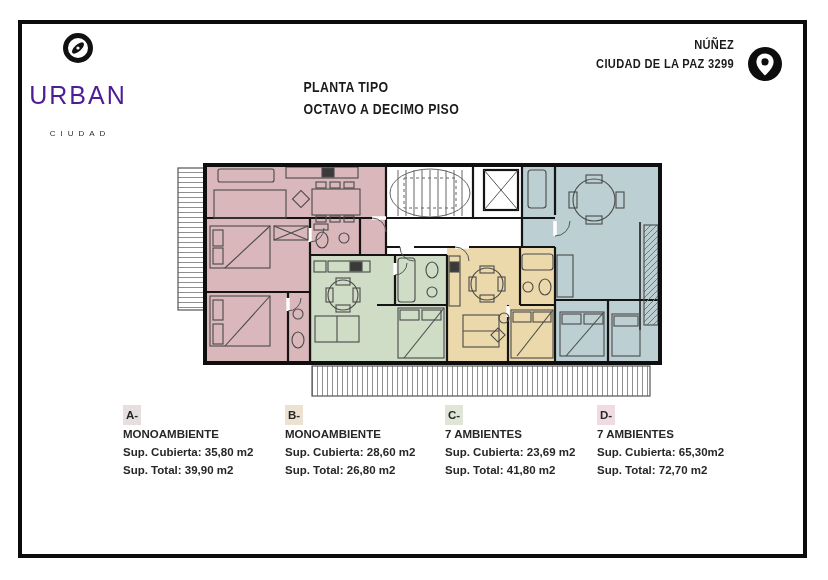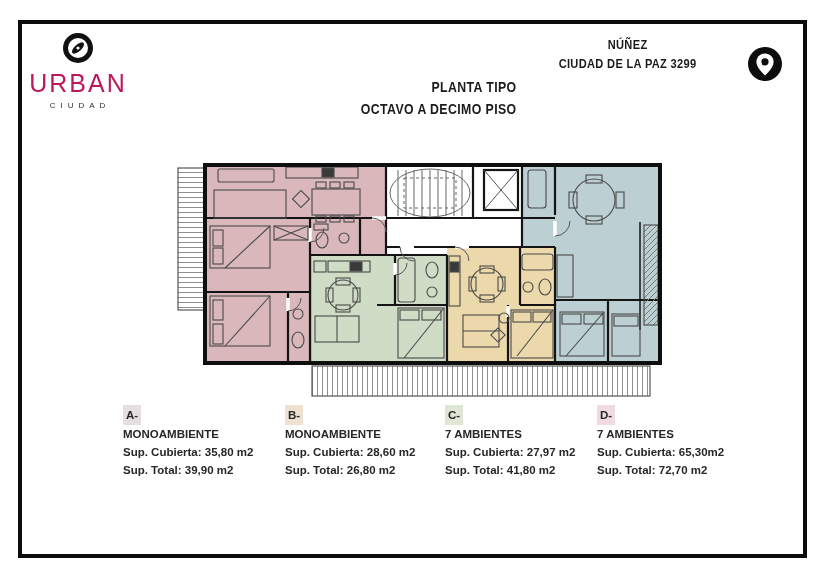"NÚÑEZ" .loc-block { right: 102px -> 94px; text-align: center -> right }
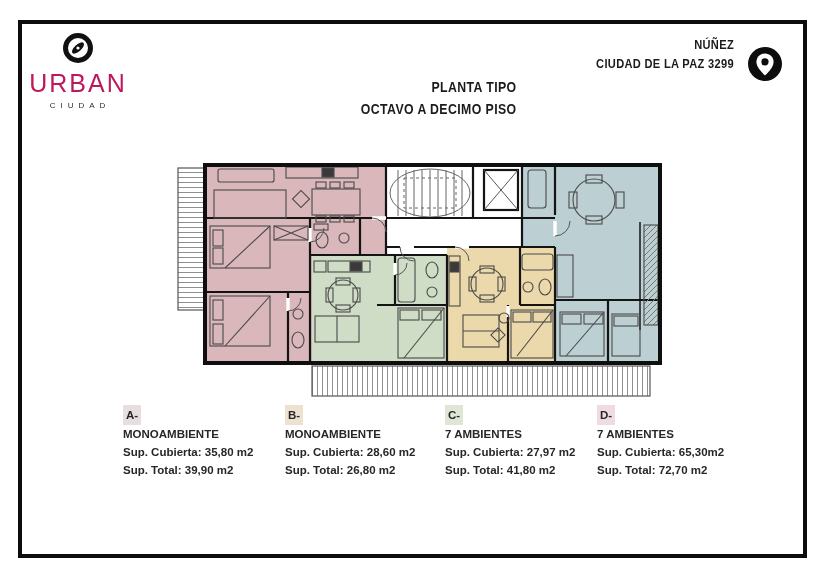"URBAN" .logo-name { color: #be185d -> #4c1d95; margin-top: 2px -> 14px }
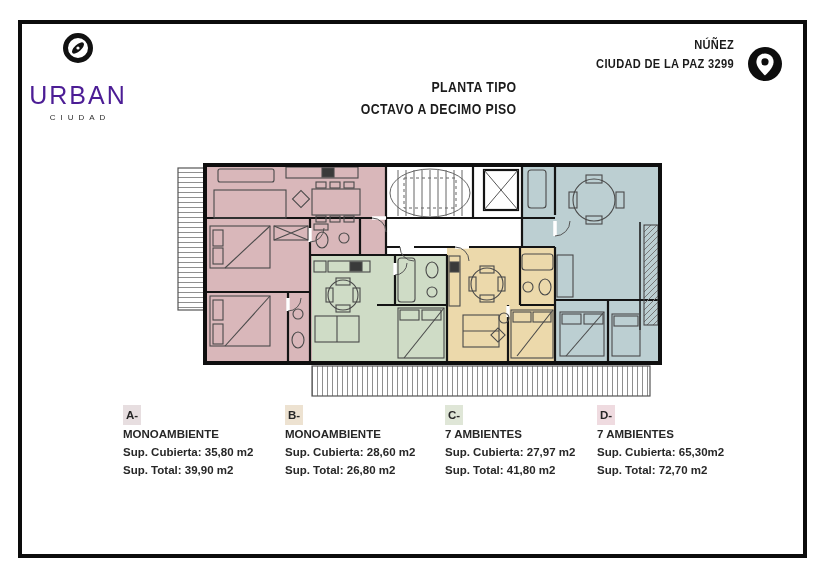"PLANTA TIPO" .title-block { text-align: right -> left }
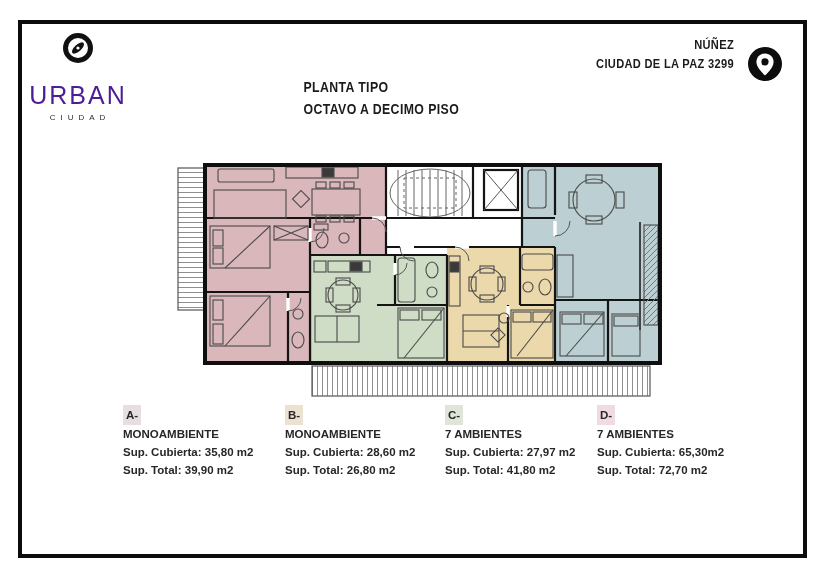"CIUDAD" .logo-sub { margin-top: 3px -> 19px }
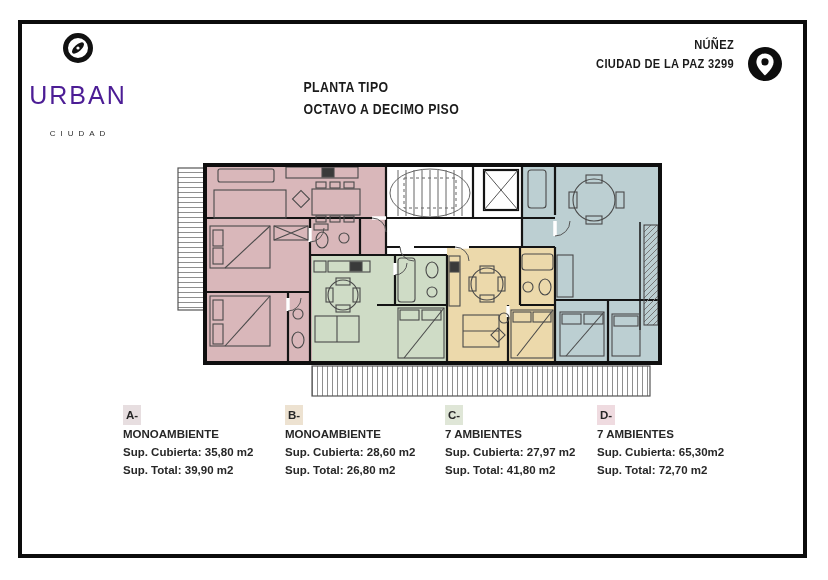"Sup. Cubierta: 27,97 m2" span { text: 27,97 -> 23,69 }
